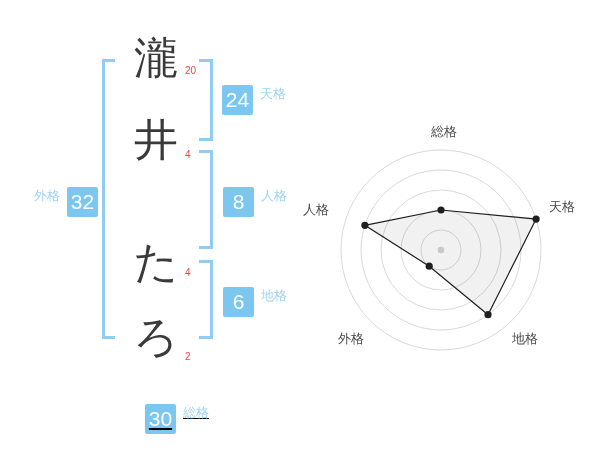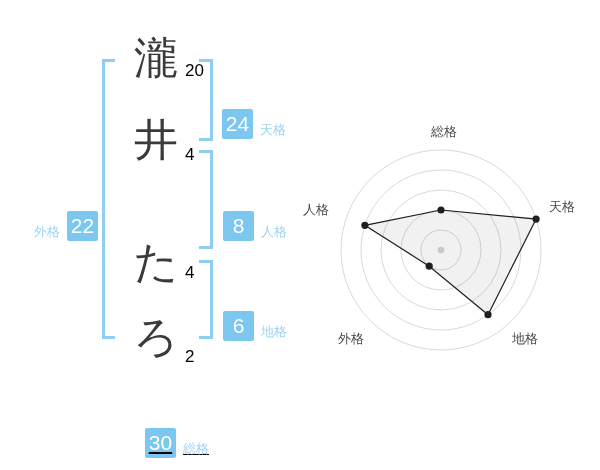"20" .stroke-num { color: #000000 -> #ef4444; font-size: 17px -> 10px }
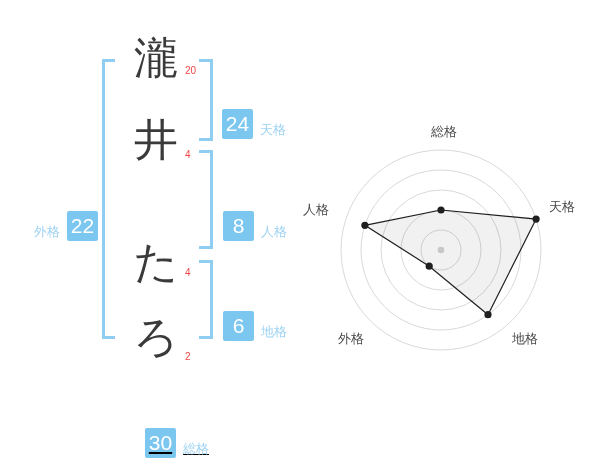"24" .badge { align-items: flex-end -> flex-start; margin-top: 24px -> none }
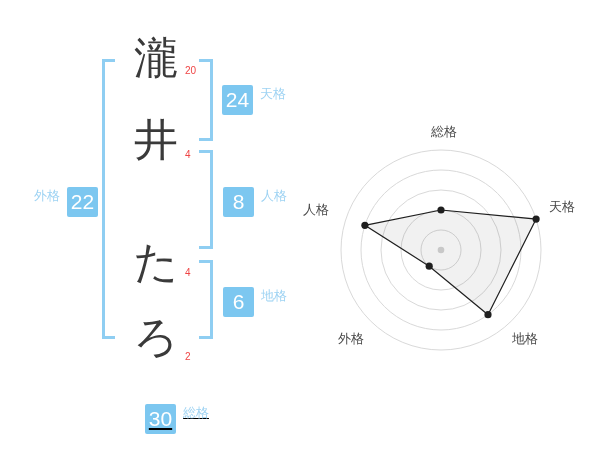"22" span.badge-box { text: 22 -> 32 }
